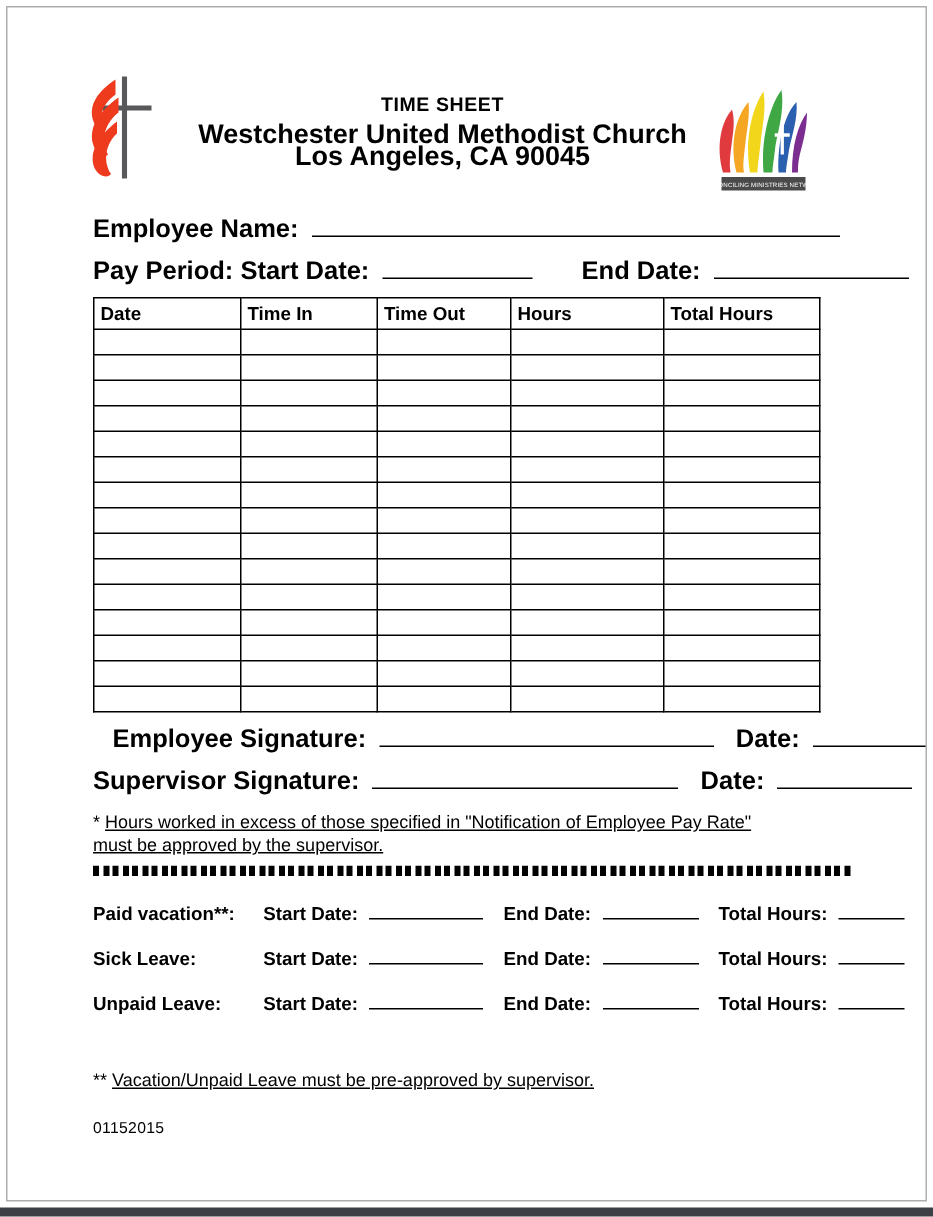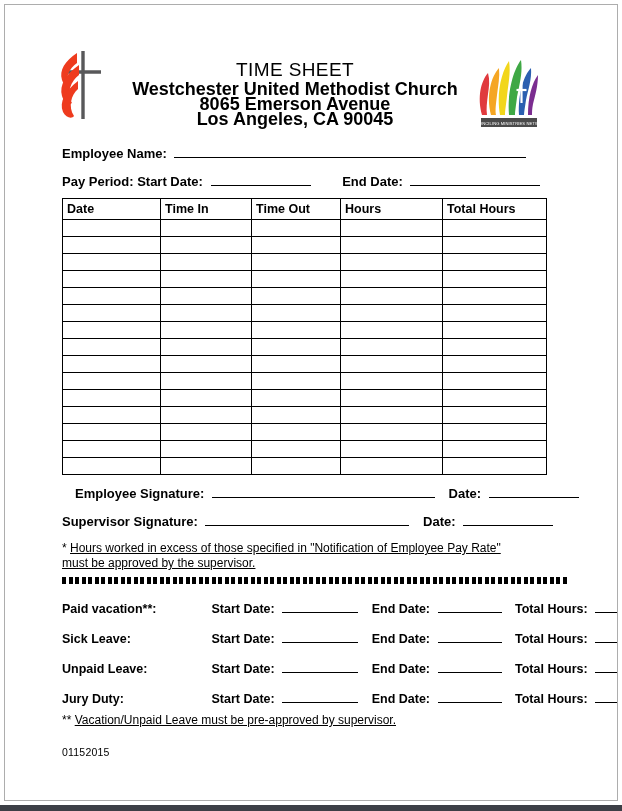"TIME SHEET" .doc-title { font-size: 19px -> 13px; font-weight: normal -> bold }
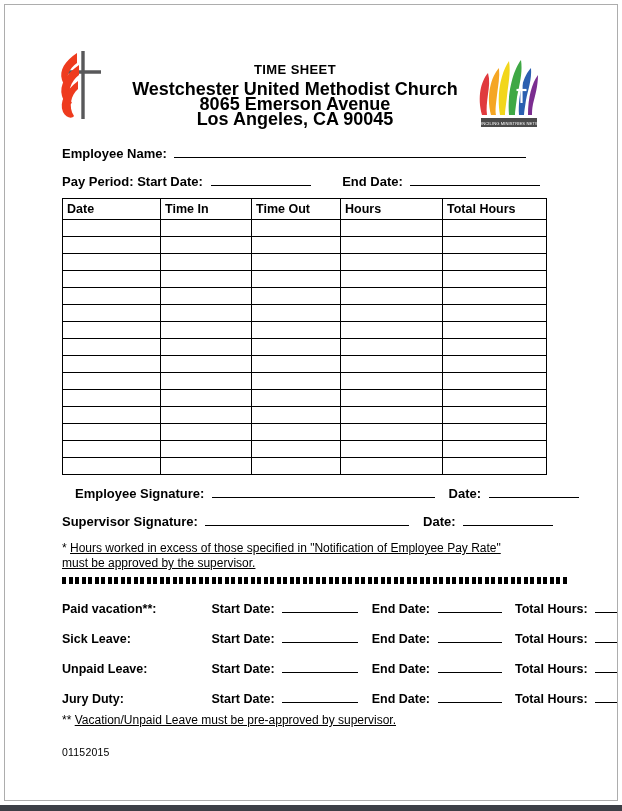"8065 Emerson Avenue" div.org-line { html: <div>8065 Emerson Avenue</div> -> none }
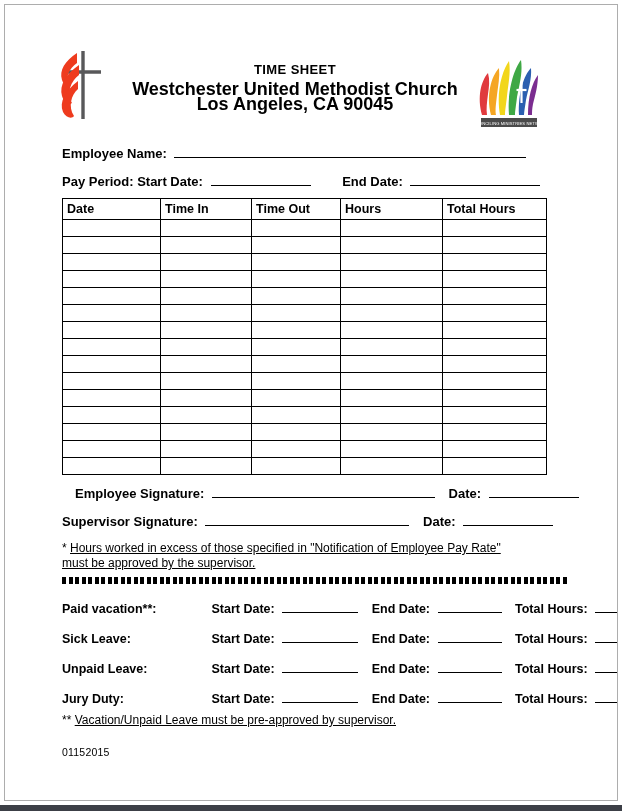"Employee Name:" .field-row { font-size: 13px -> 17px }
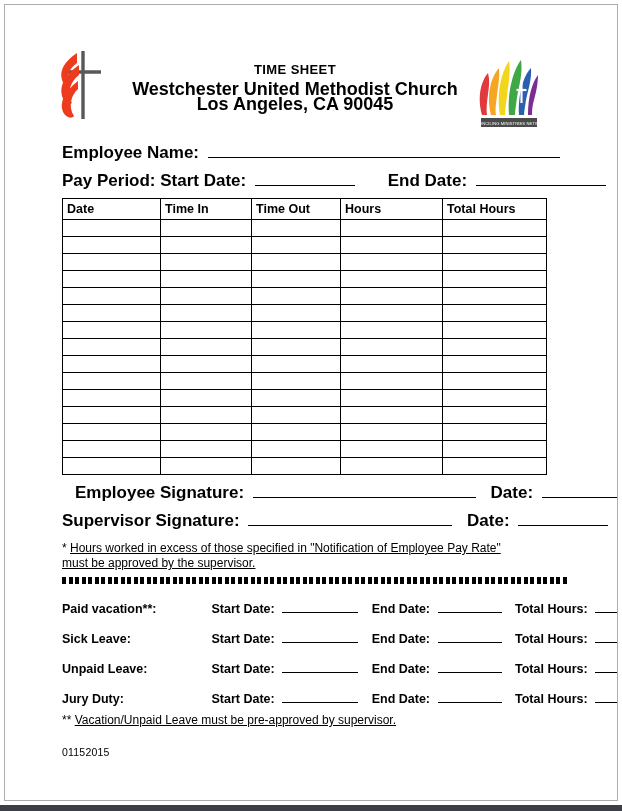"Start Date:" .leave-seg { margin-left: 36px -> none }
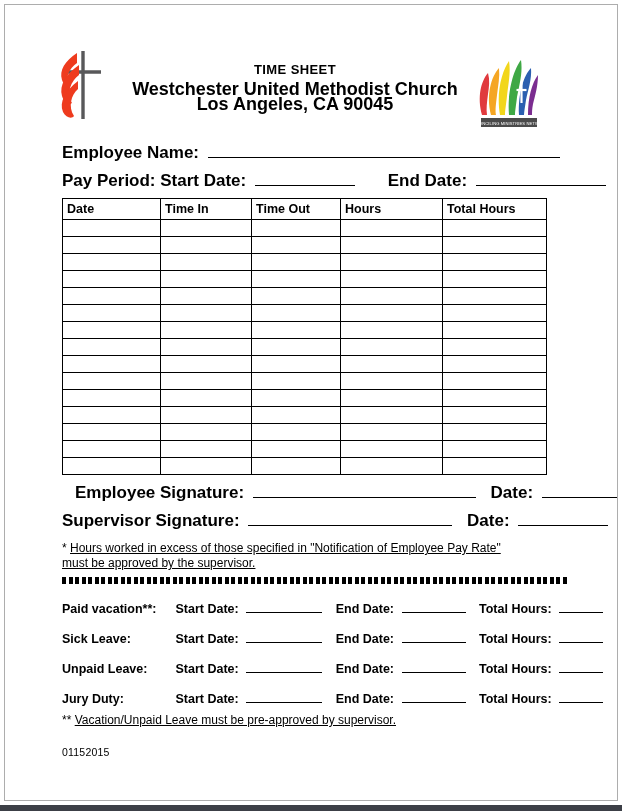"Jury Duty: Start Date: End" div.leave-row { html: <div> <span>Jury Duty:</span> <span>Start Date:</span> <span></span> <span>End Date:</span> <span></span> <span>Total Hours:</span> <span></span> </div> -> none }
